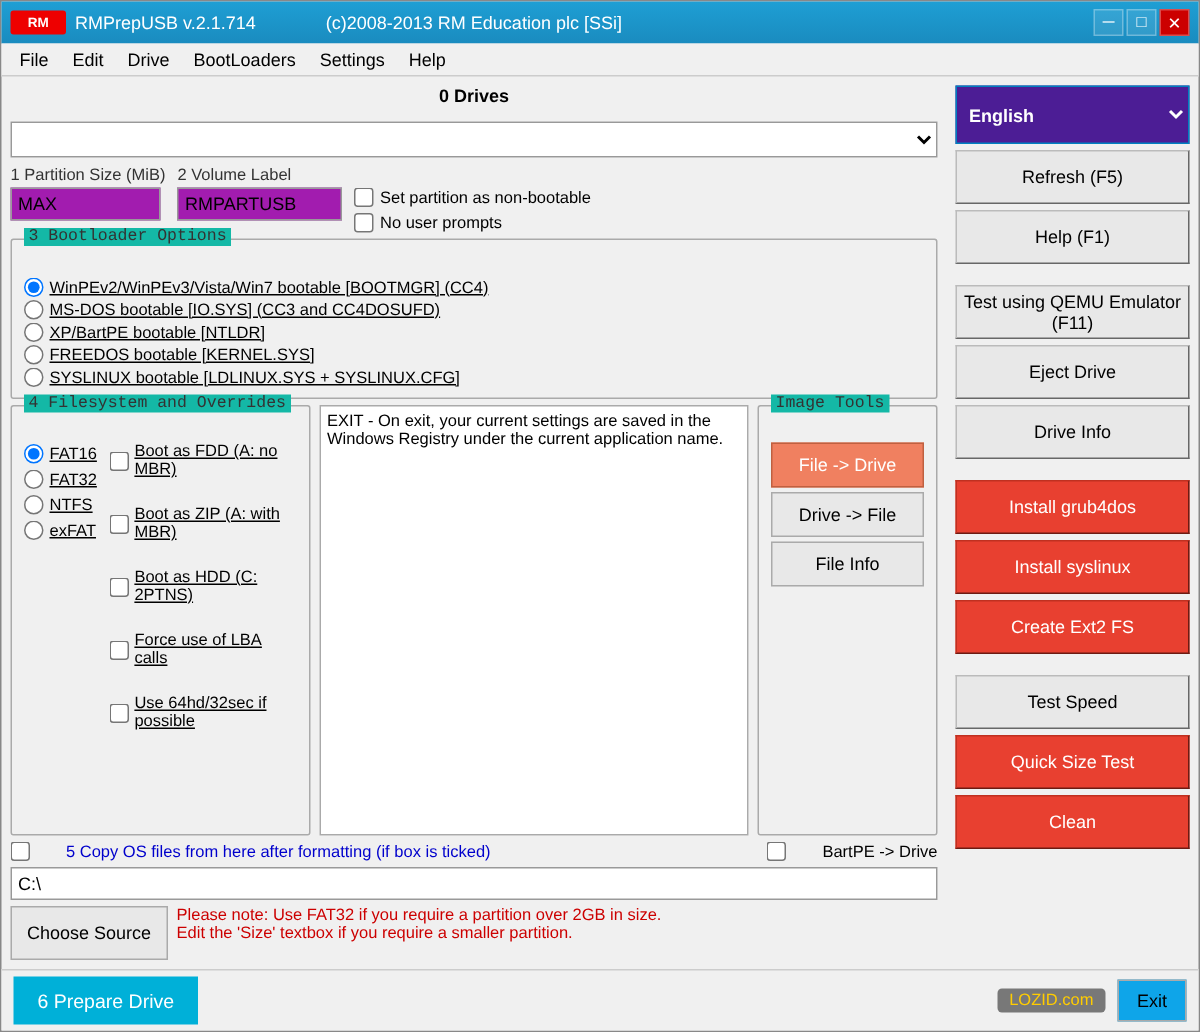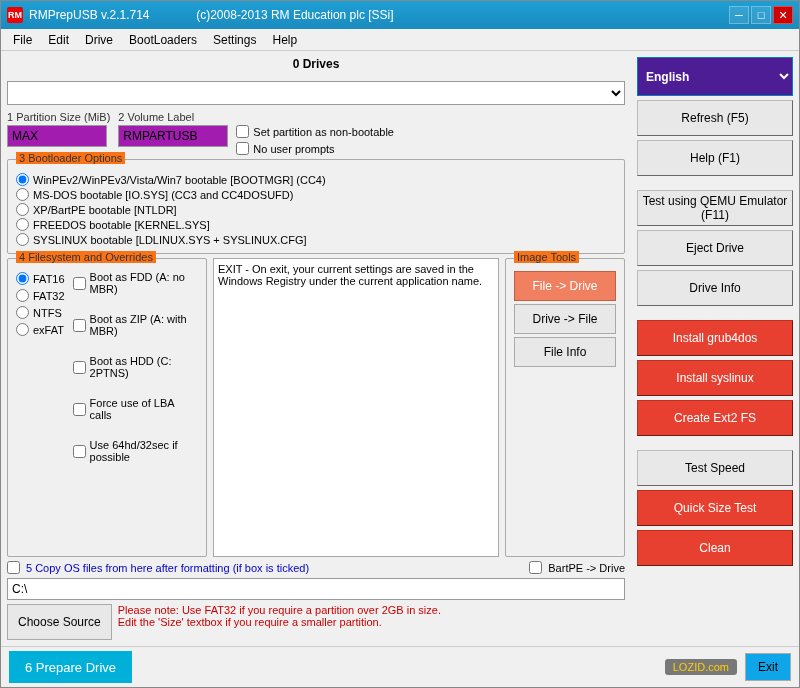"RM" .title-bar-icon { width: 16px -> 37px }
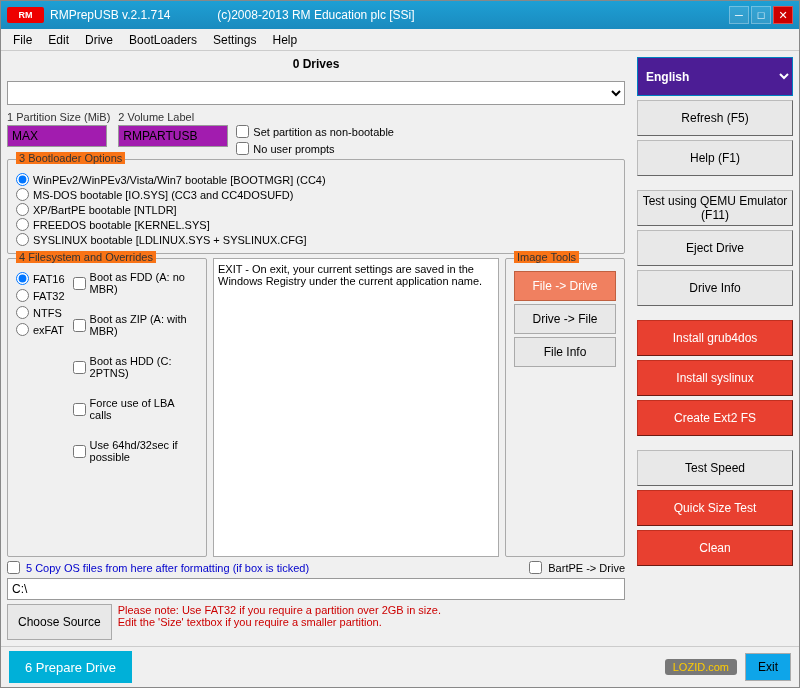"3 Bootloader Options" .section-title { background: #f97316 -> #14b8a6; font-family: none -> Liberation Mono, monospace }
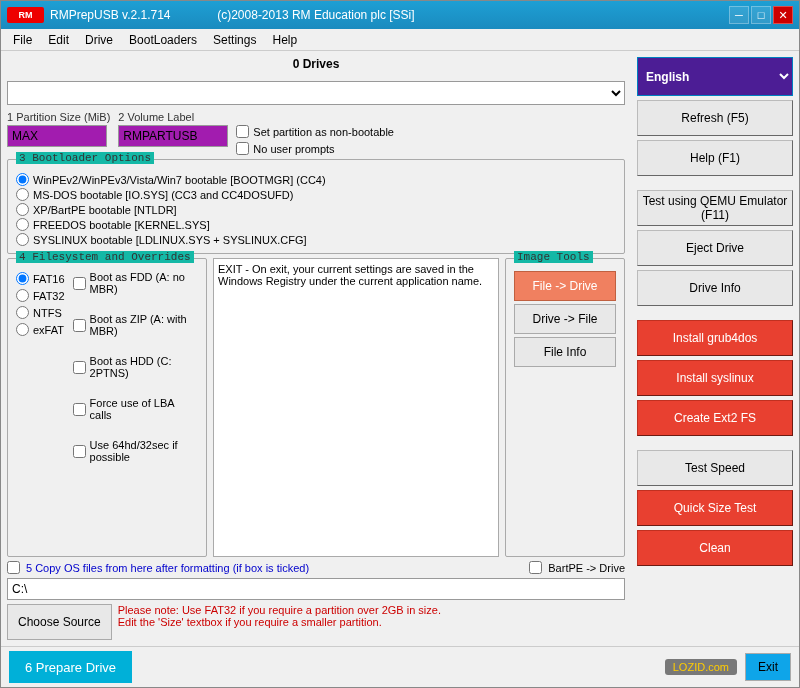"WinPEv2/WinPEv3/Vista/Win7 bootable" .section-inner { margin-top: 8px -> 20px; text-decoration: none -> underline }
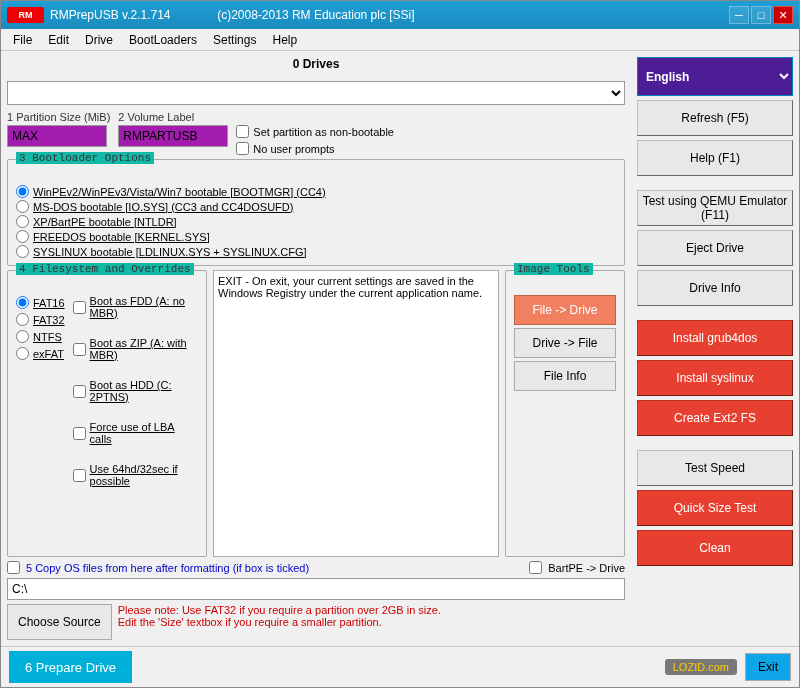"5 Copy OS files from" .copy-row { gap: 6px -> 24px }
